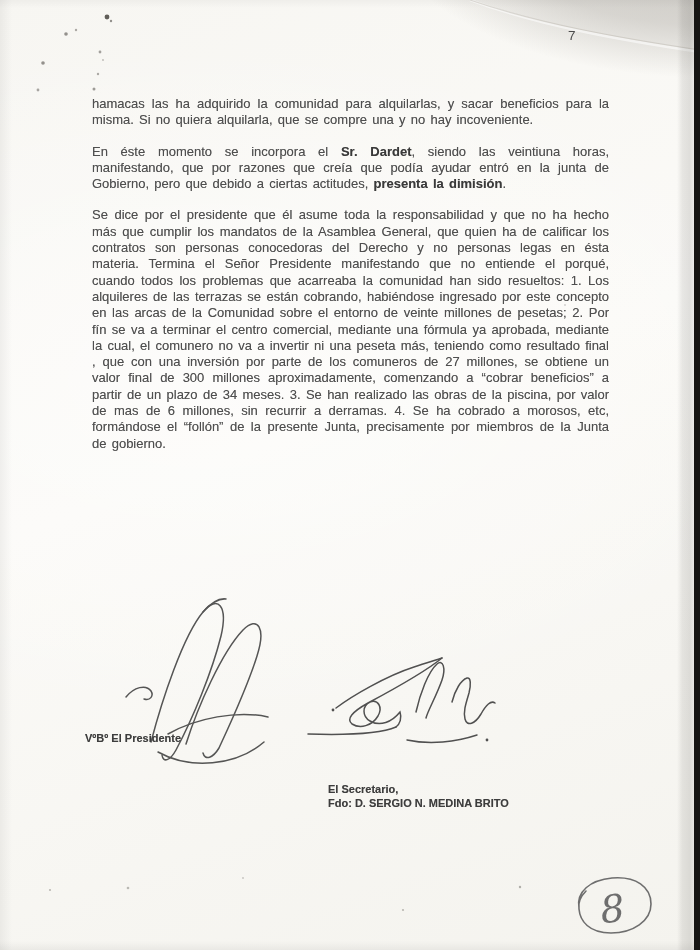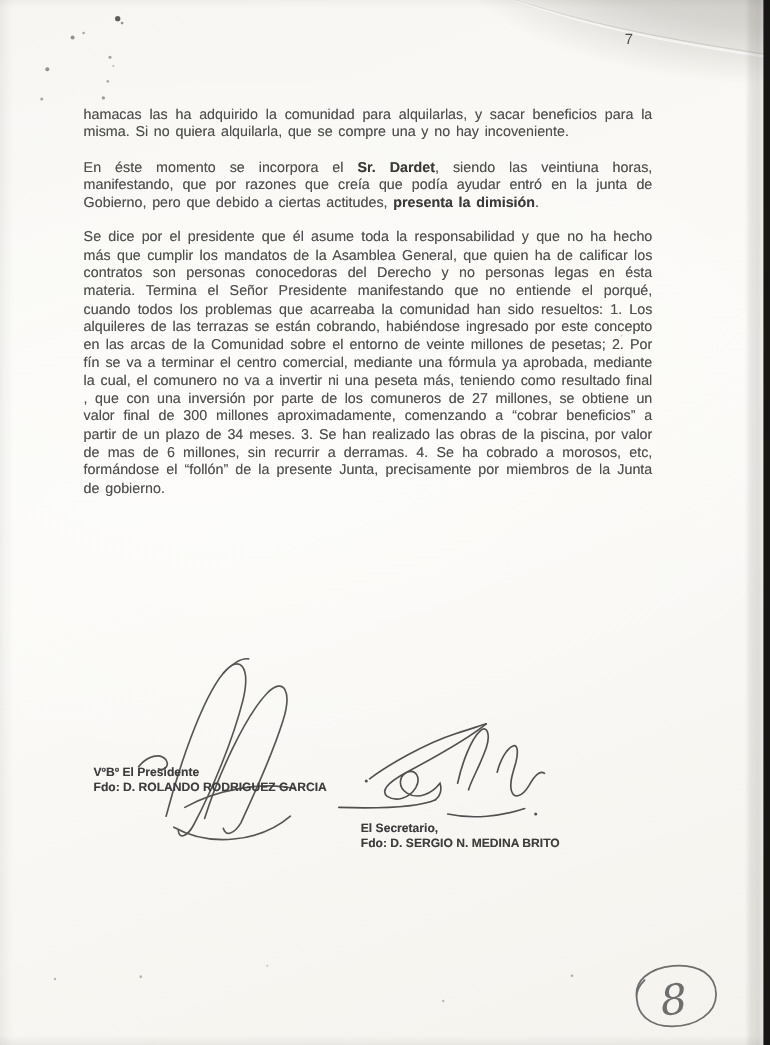"hamacas las ha adquirido la" .doc { left: 76px -> 92px }
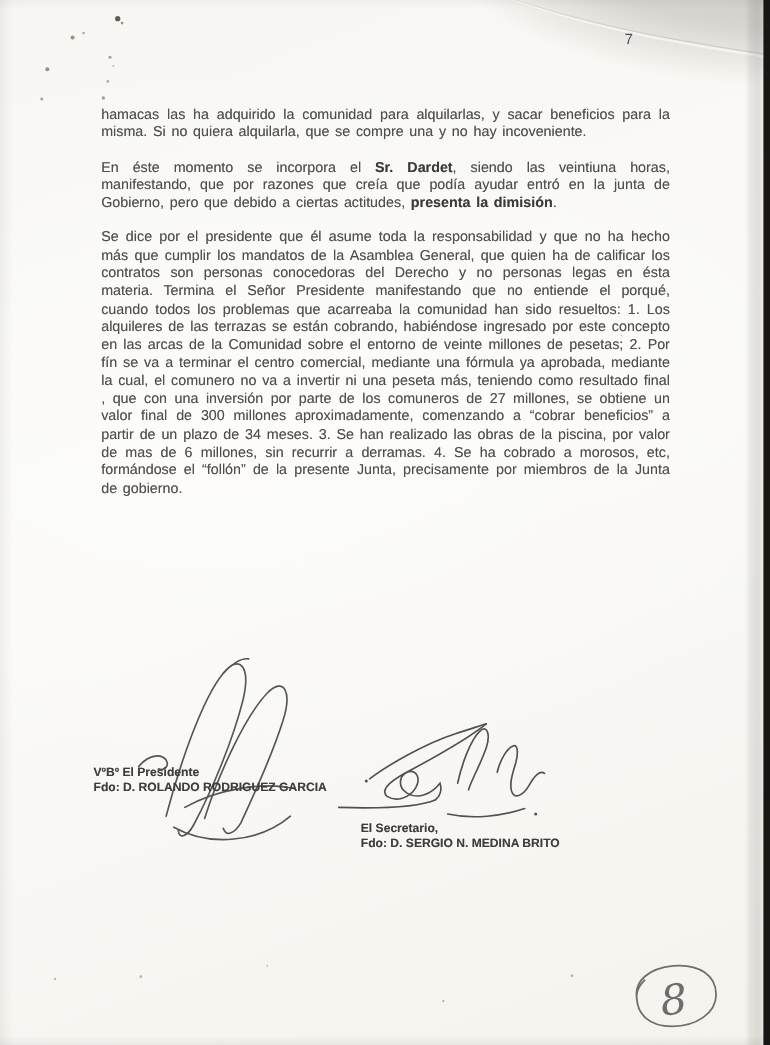"VºBº El Presidente" .siglabel { margin-top: none -> 36px }
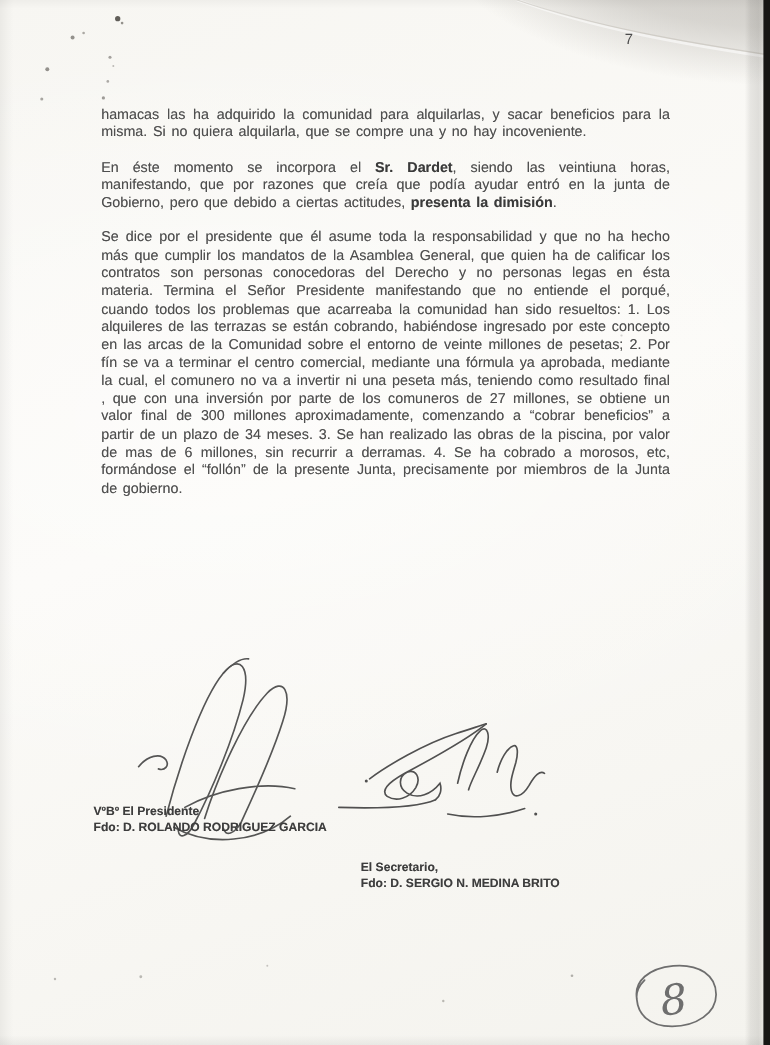"Fdo: D. ROLANDO RODRIGUEZ GARCIA" div { html: <div>Fdo: D. ROLANDO RODRIGUEZ GARCIA</div> -> none }
